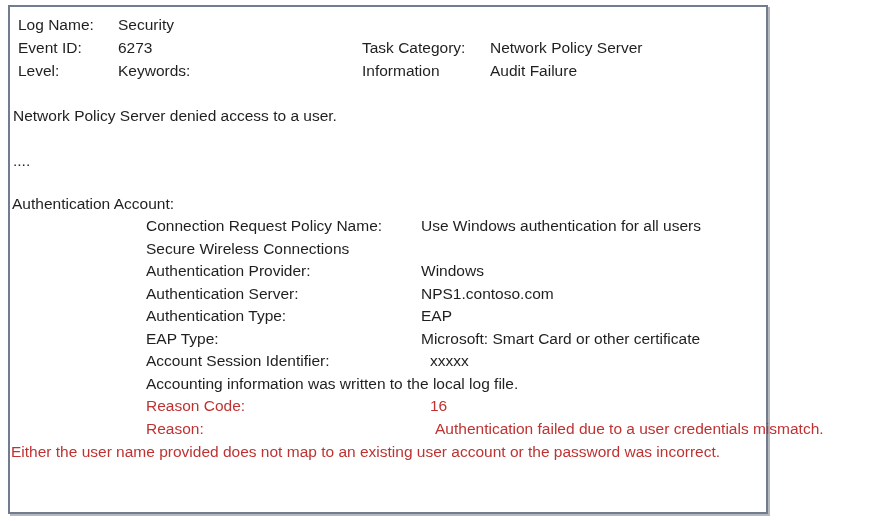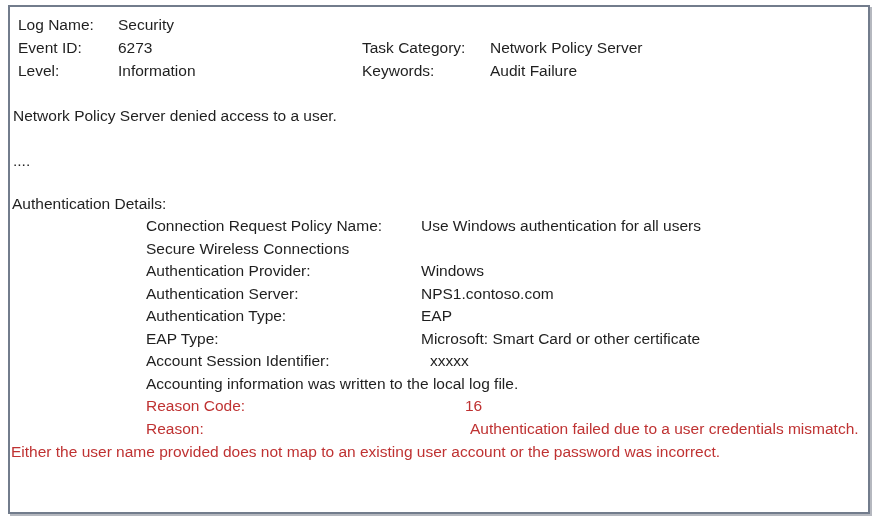"Log Name:" .frame { width: 862px -> 760px }
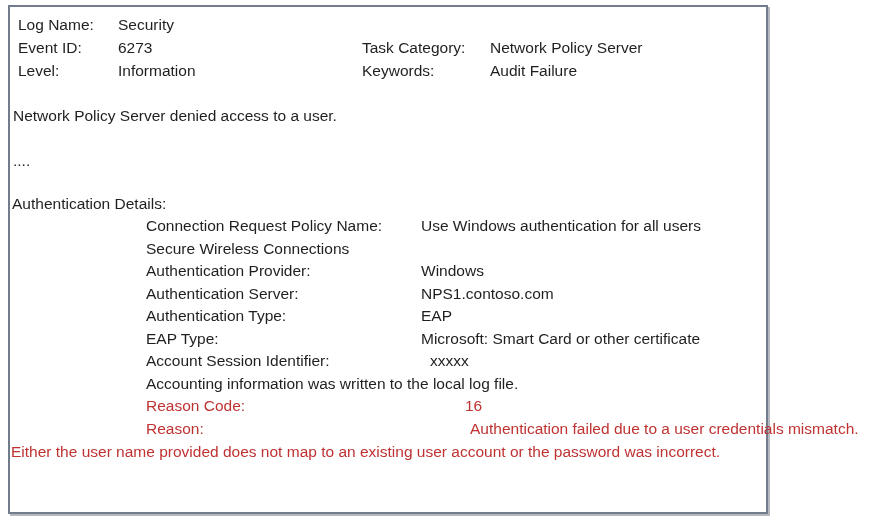"Information" span { order: before "Keywords:" -> after "Keywords:" }
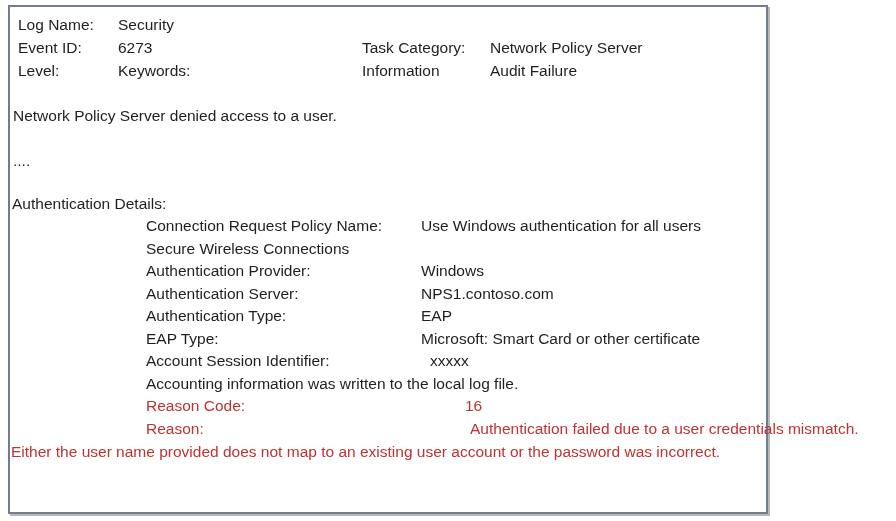"Authentication Details:" div.auth-title { text: Details -> Account }
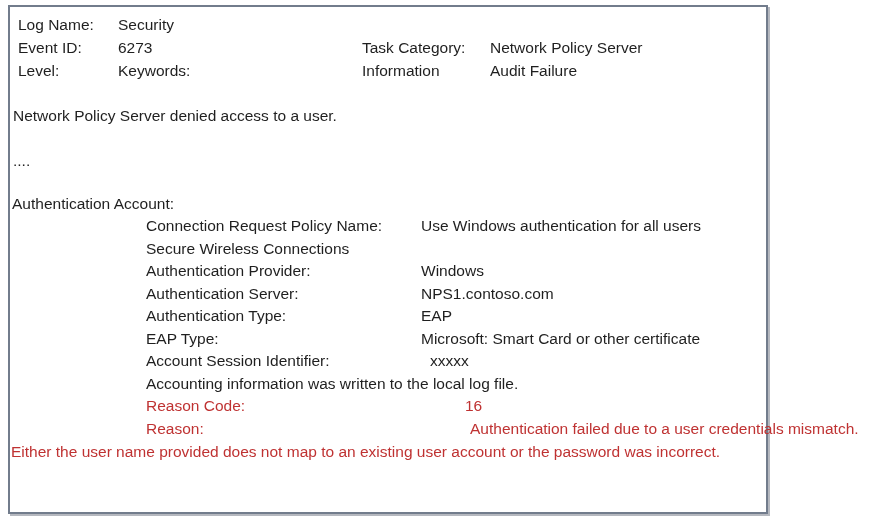"Reason Code:" .red { gap: 35px -> none }
